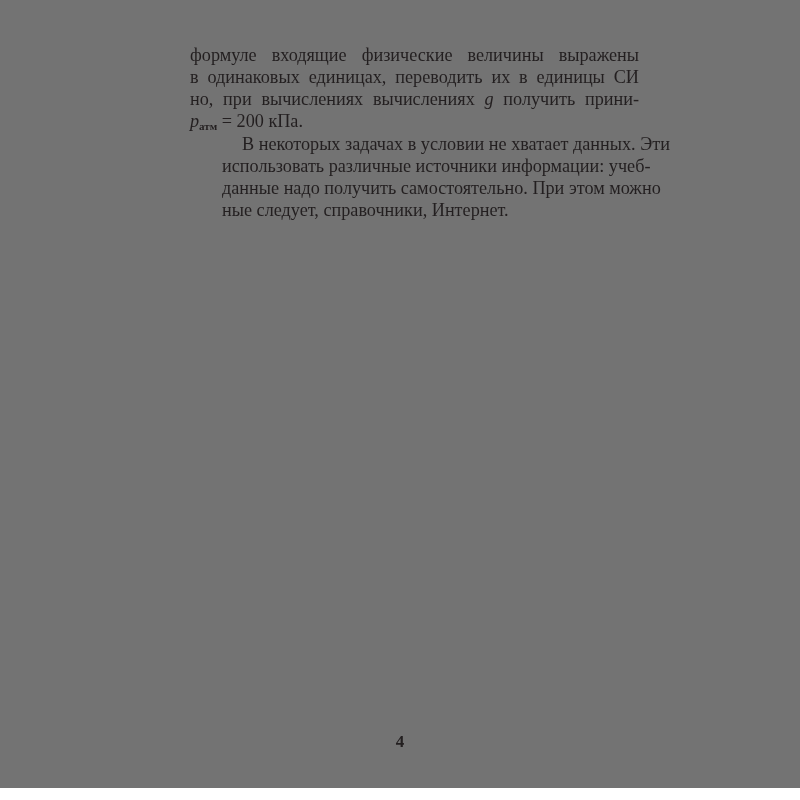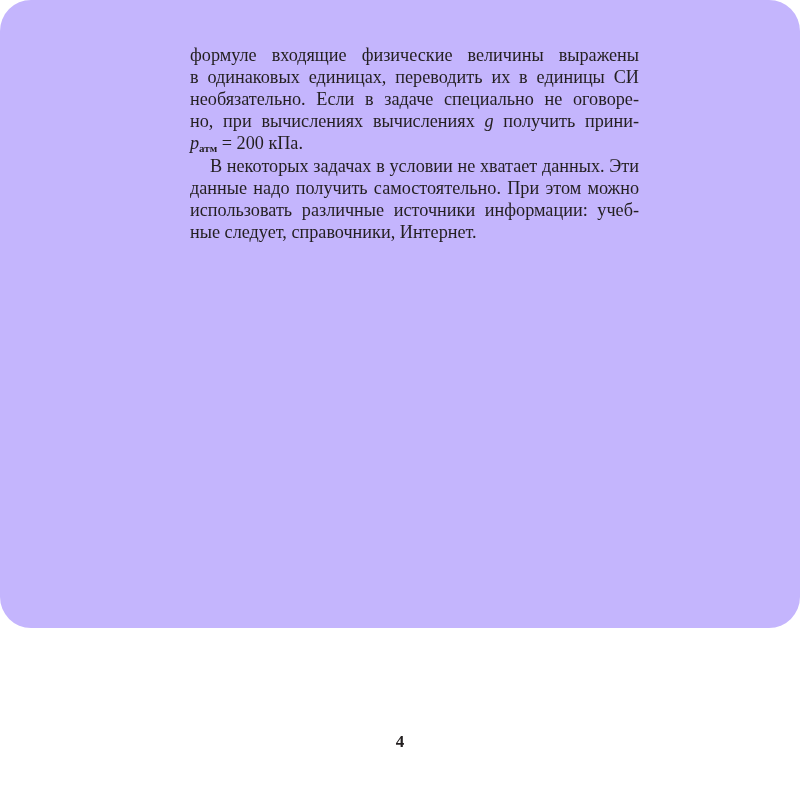"формуле входящие физические величины" .page { background: #c4b5fd -> #737373; border-radius: 31px -> none; height: 628px -> 788px }
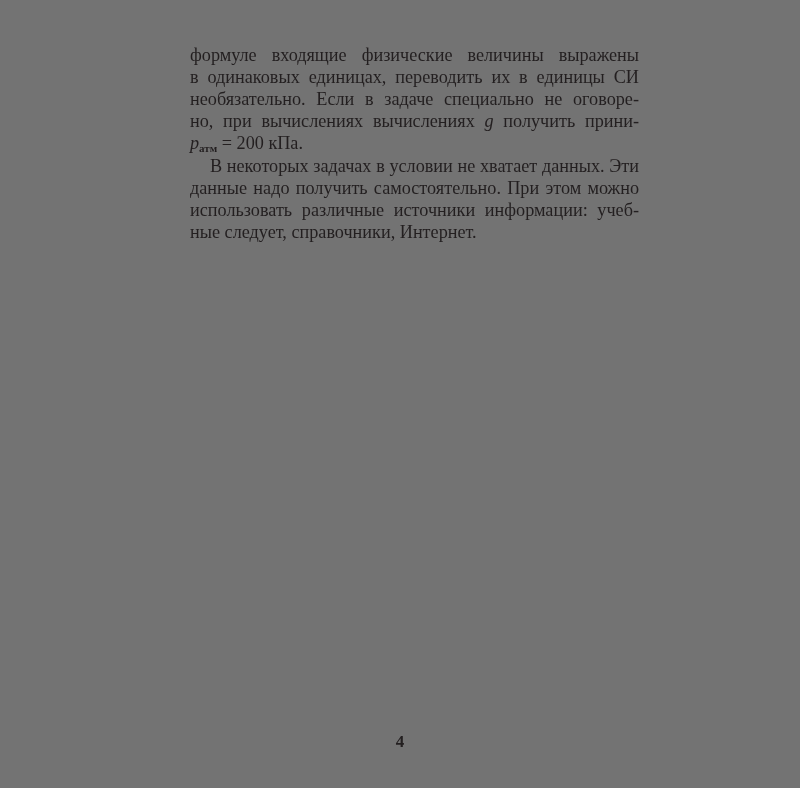"необязательно. Если в задаче специально" span.line { html: <span>необязательно. Если в задаче специально не оговоре-</span> -> none }
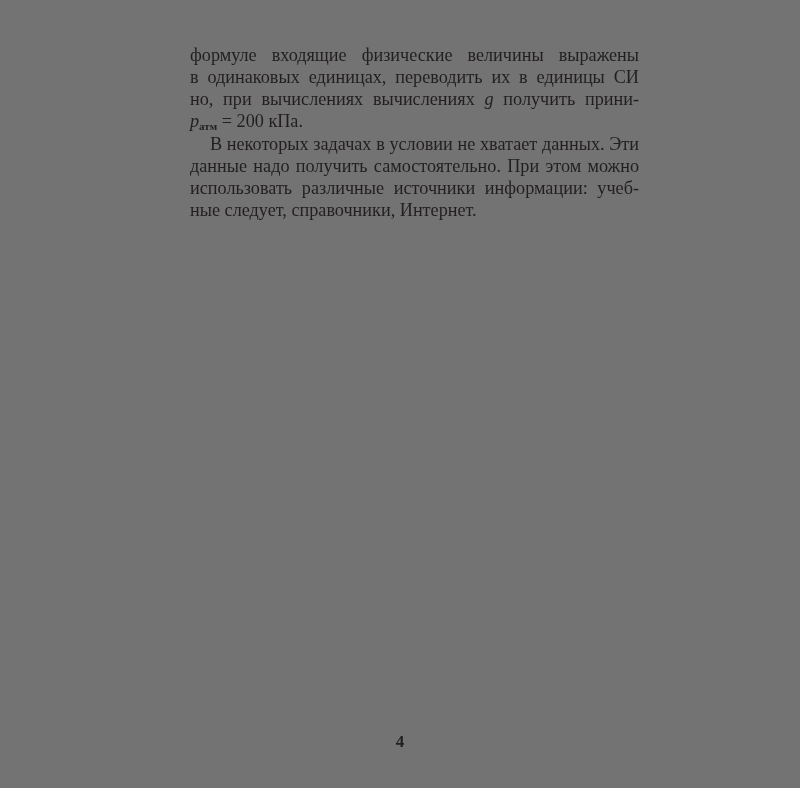"В некоторых задачах в условии" .p2 { margin-left: none -> 32px }
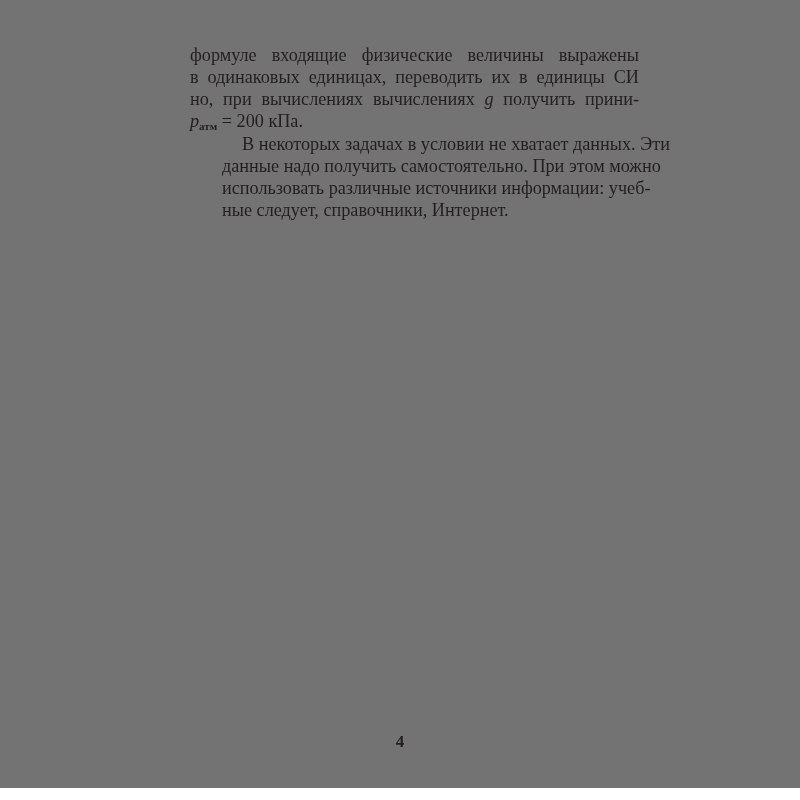"данные надо получить самостоятельно. При" span.line { order: before "использовать различные источники" -> after "использовать различные источники" }
